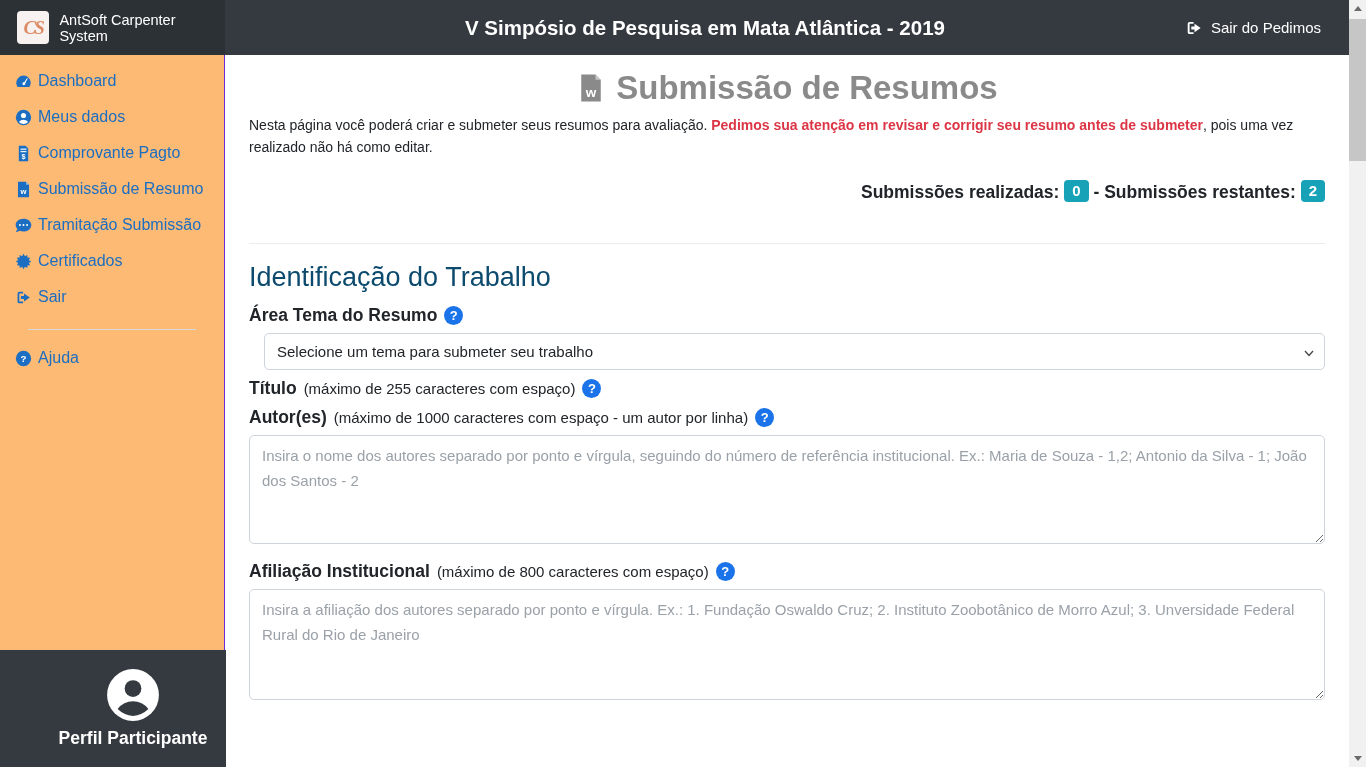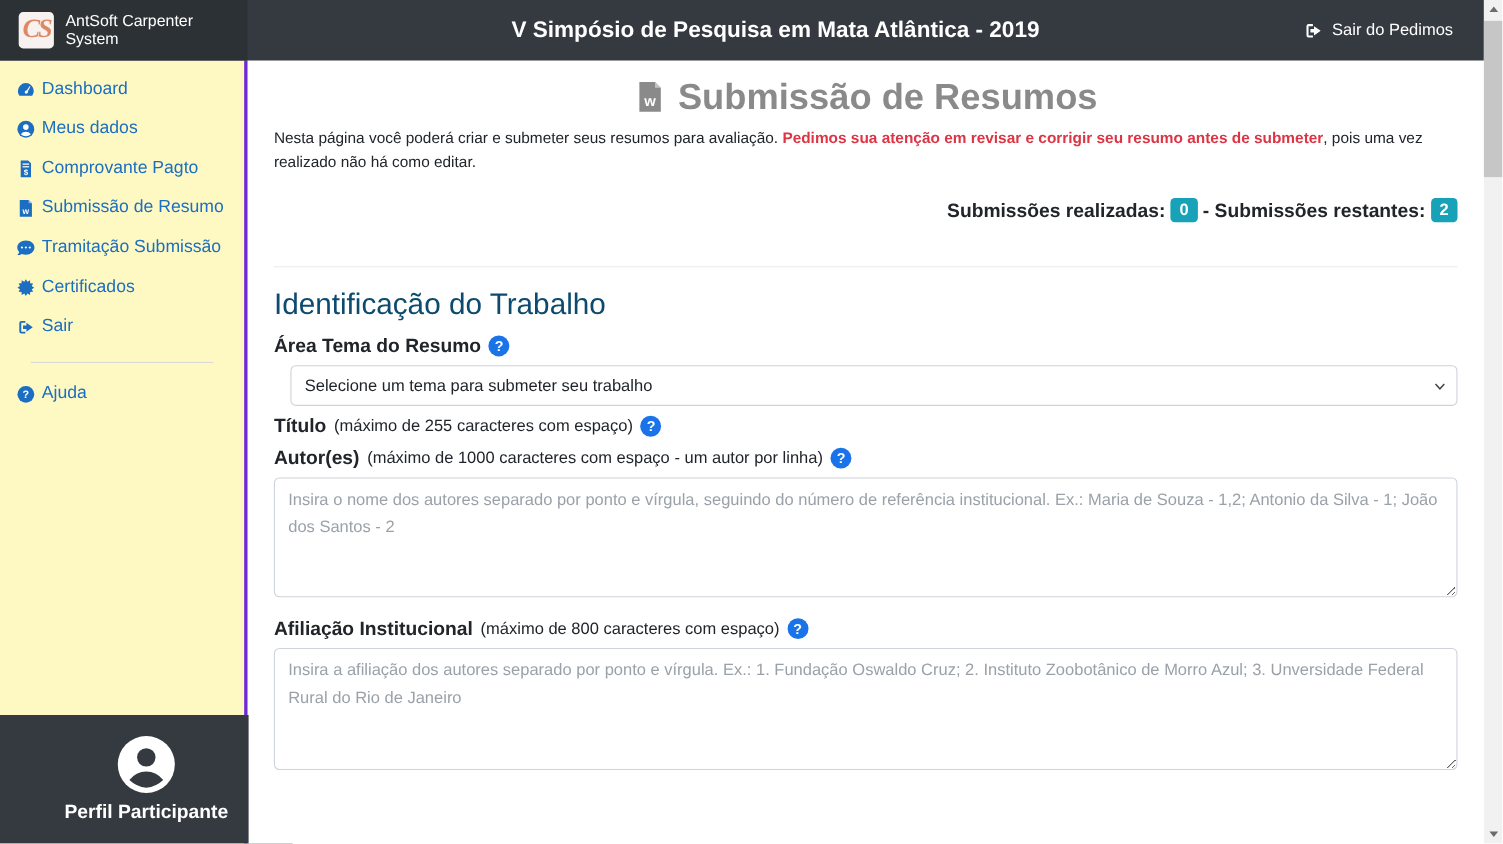"CS" .logo-box { font-size: 24px -> 19px }
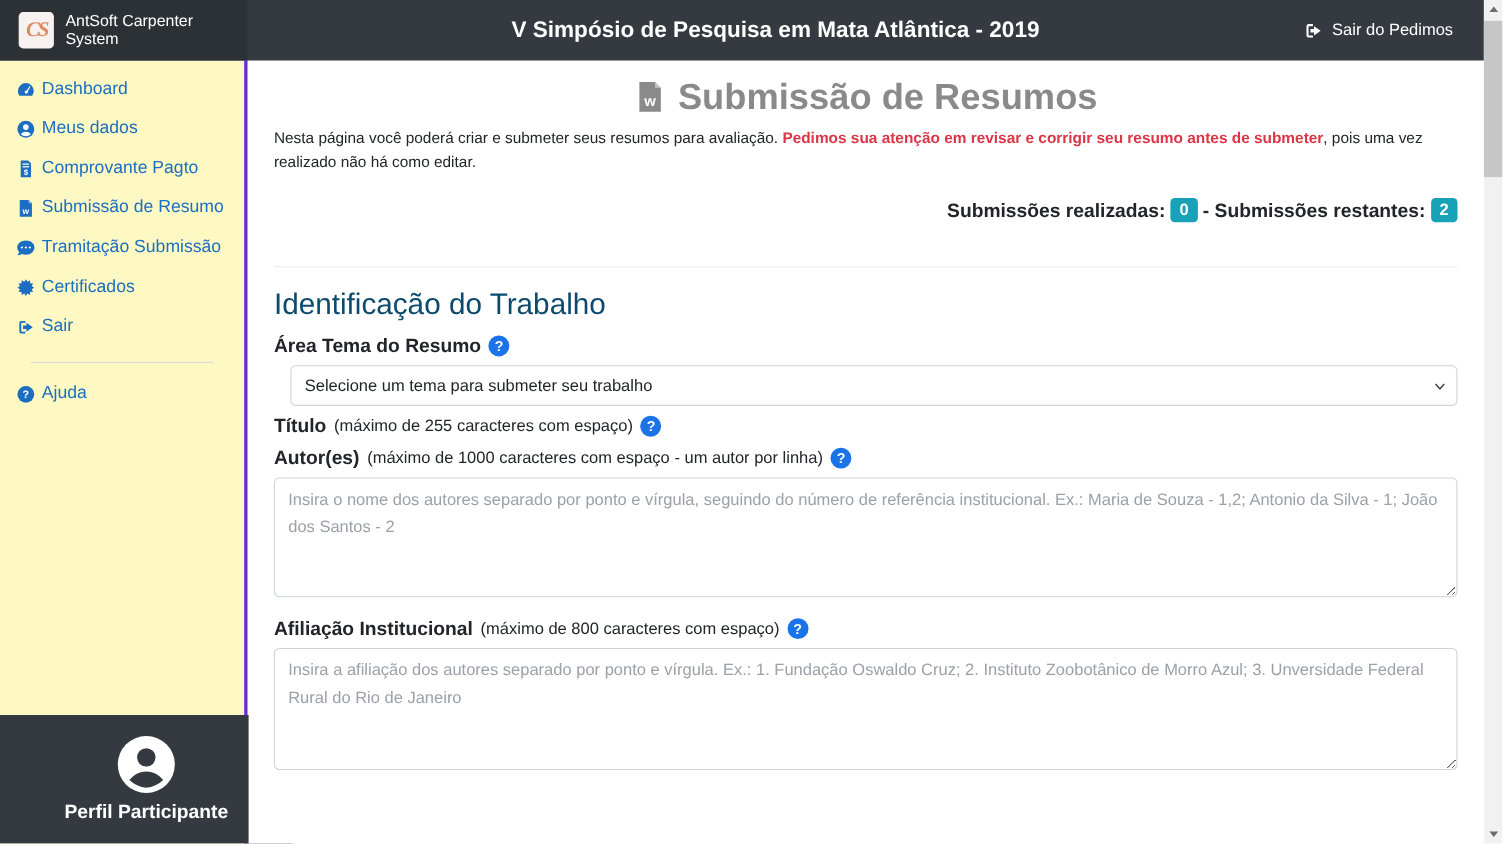"Dashboard" .sidebar { background: #fef9c3 -> #fdba74; border-right: 3px solid #6d28d9 -> 1px solid #6d28d9 }
